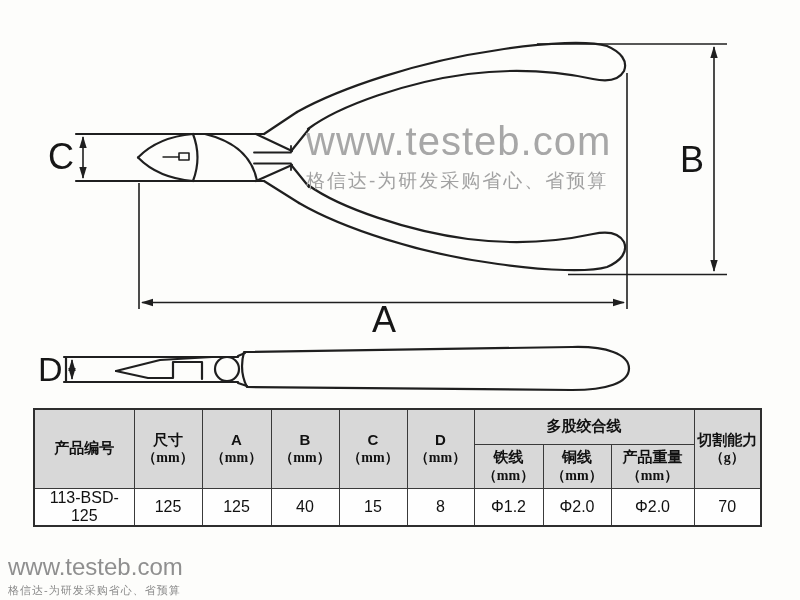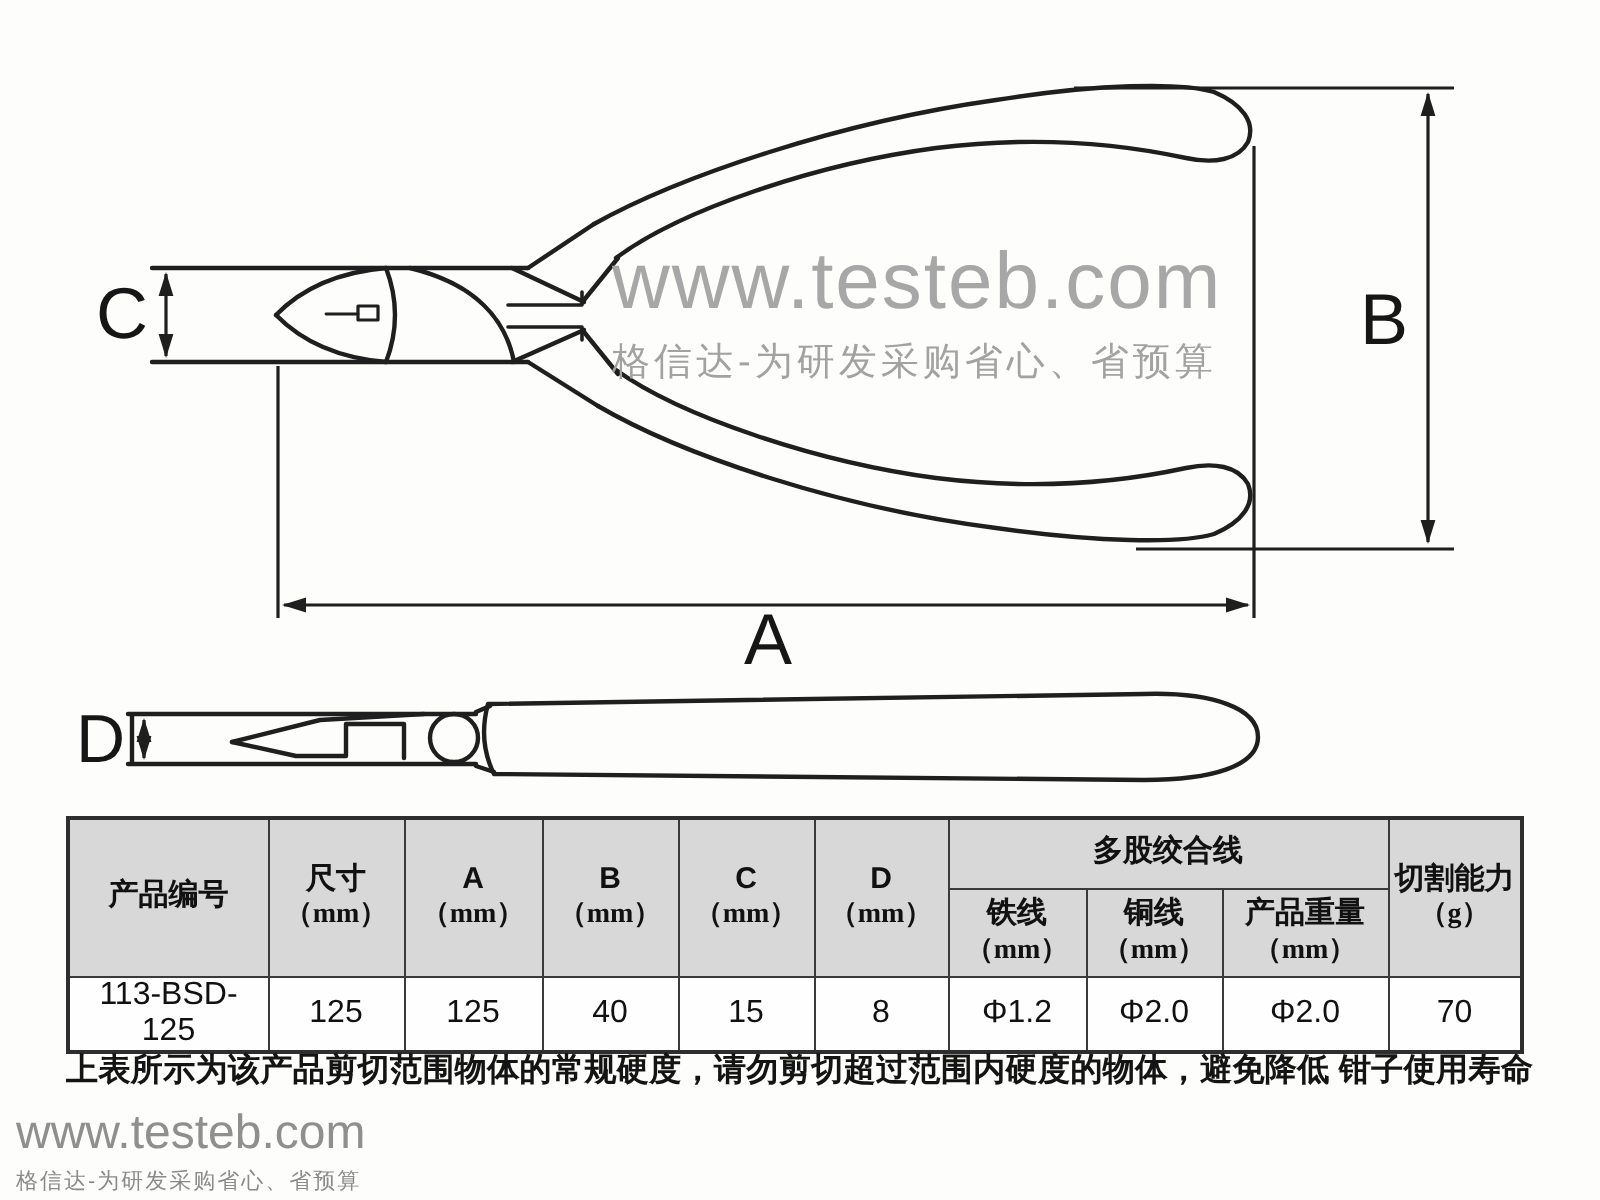"上表所示为该产品剪切范围物体的常规硬度，请勿剪切超过范围内硬度的物体，避免降低" div.note { html: <div>上表所示为该产品剪切范围物体的常规硬度，请勿剪切超过范围内硬度的物体，避免降低 钳子使用寿命</div> -> none }
